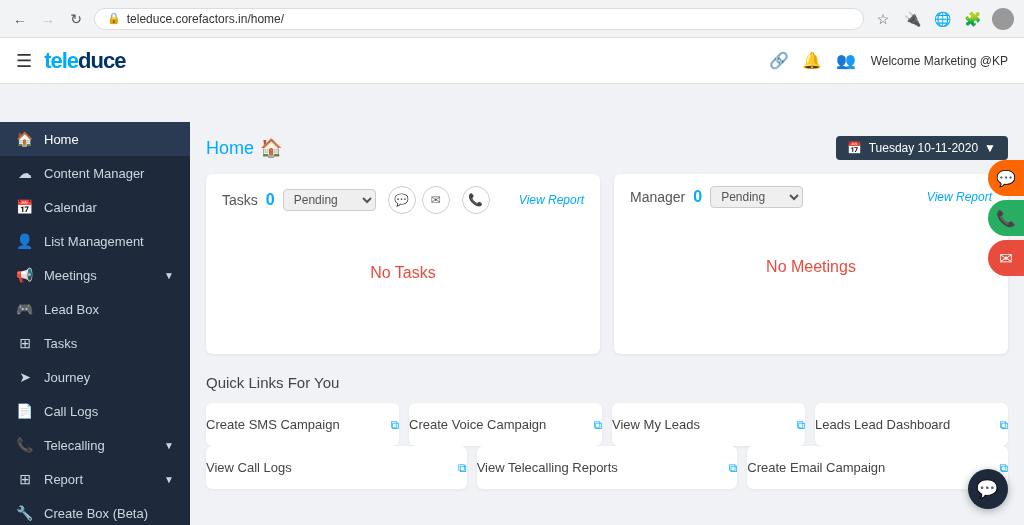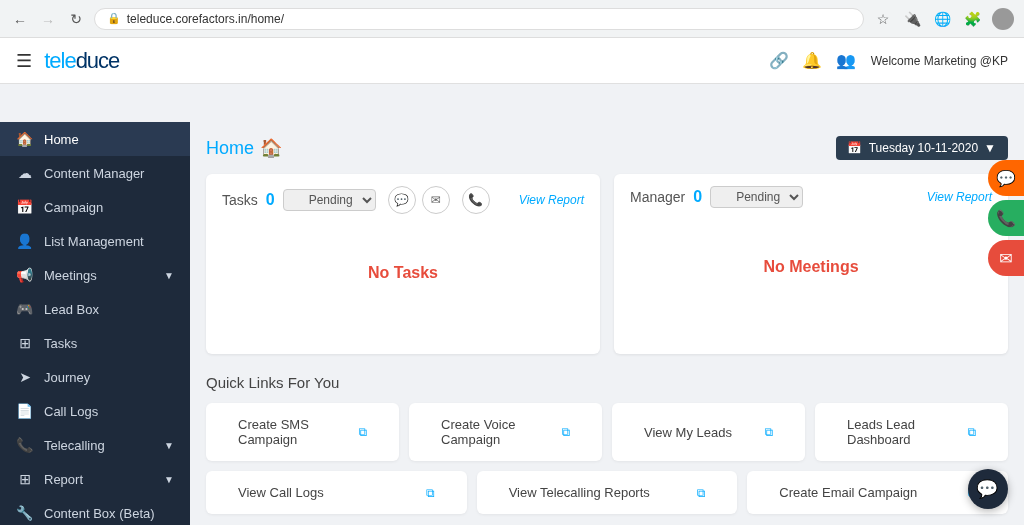"teleduce" .brand-logo { font-weight: normal -> bold }
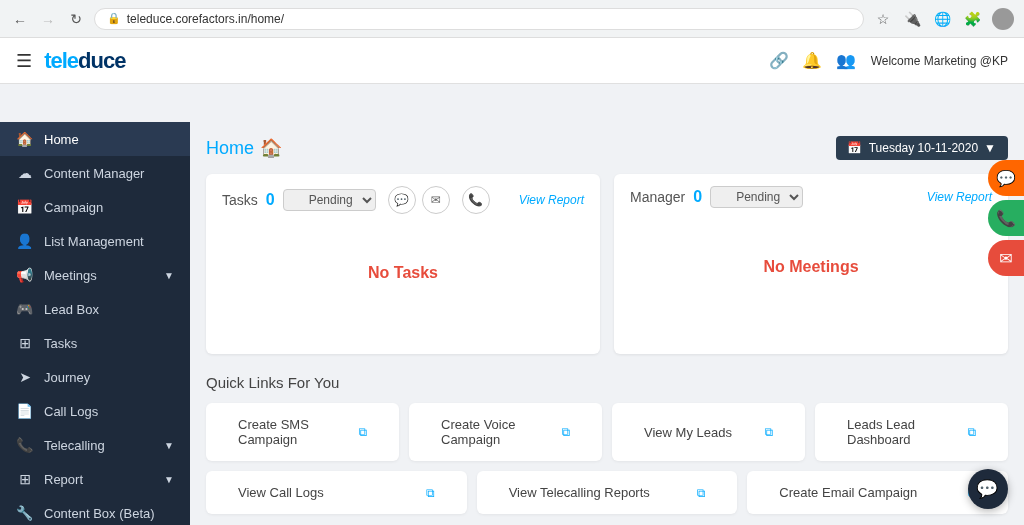"Campaign" span.s-label { text: Campaign -> Calendar }
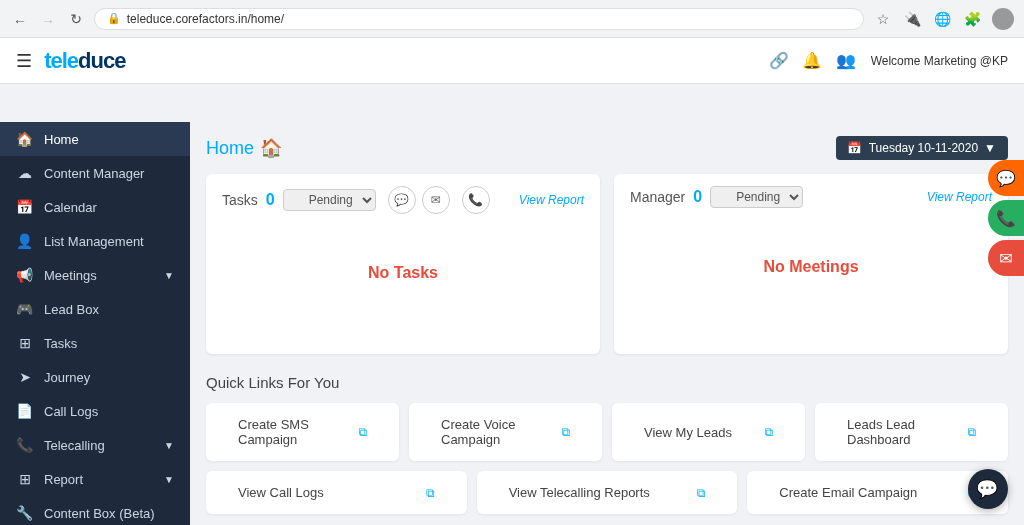"Pending" .widget-filter select { text-align: right -> none }
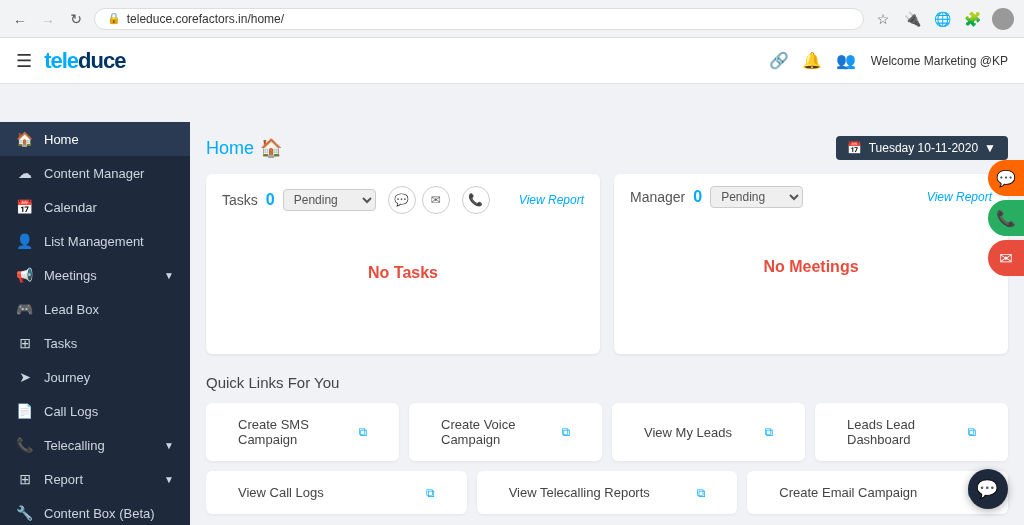"No Tasks" .no-data-text { font-weight: bold -> normal }
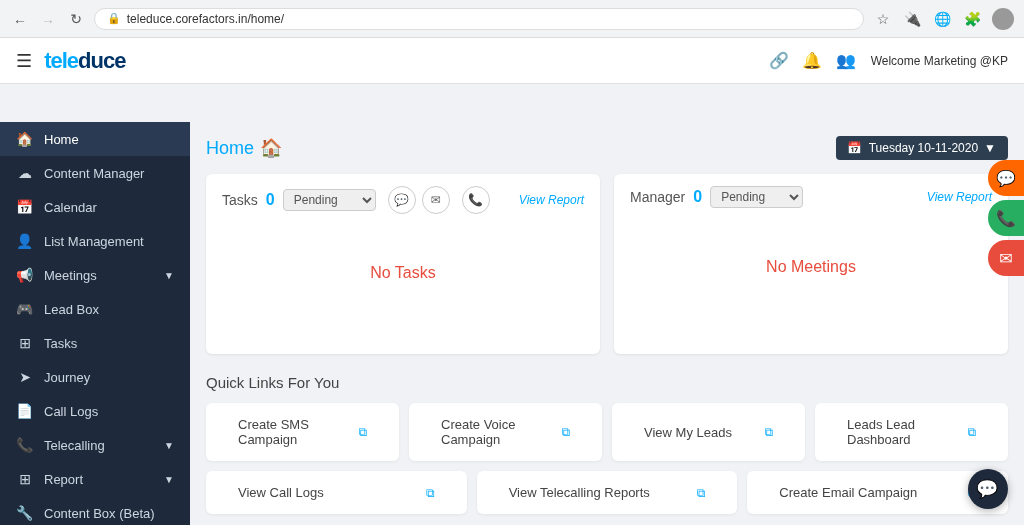"Create SMS Campaign" .quick-link-card { padding: 14px 32px -> 14px 0 }
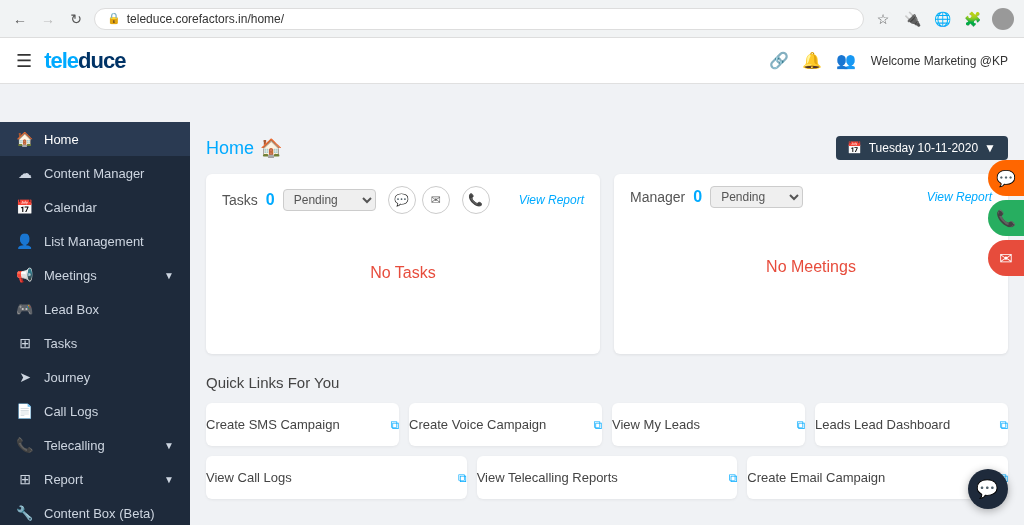"View Call Logs" .quick-links-row2 { margin-top: 10px -> none }
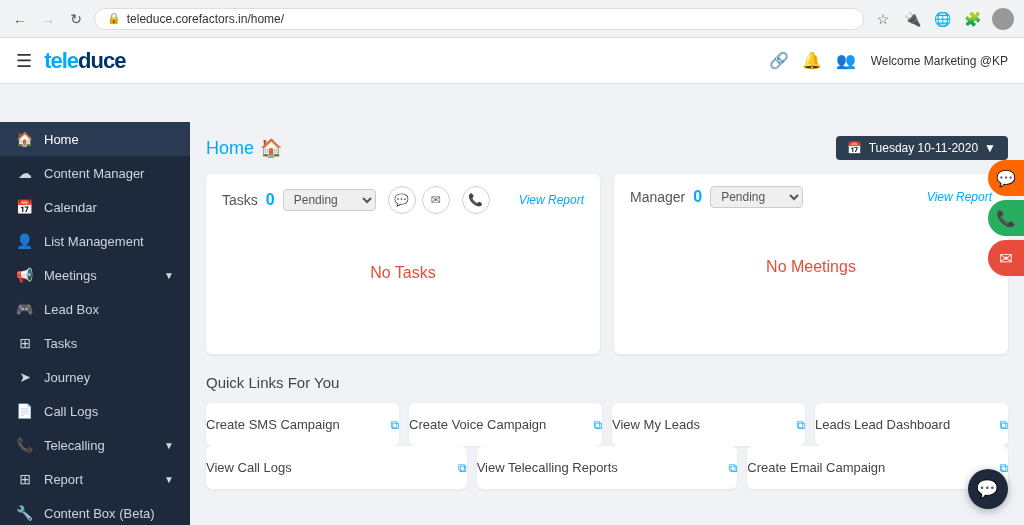"Content Box (Beta)" span.s-label { text: Content -> Create }
